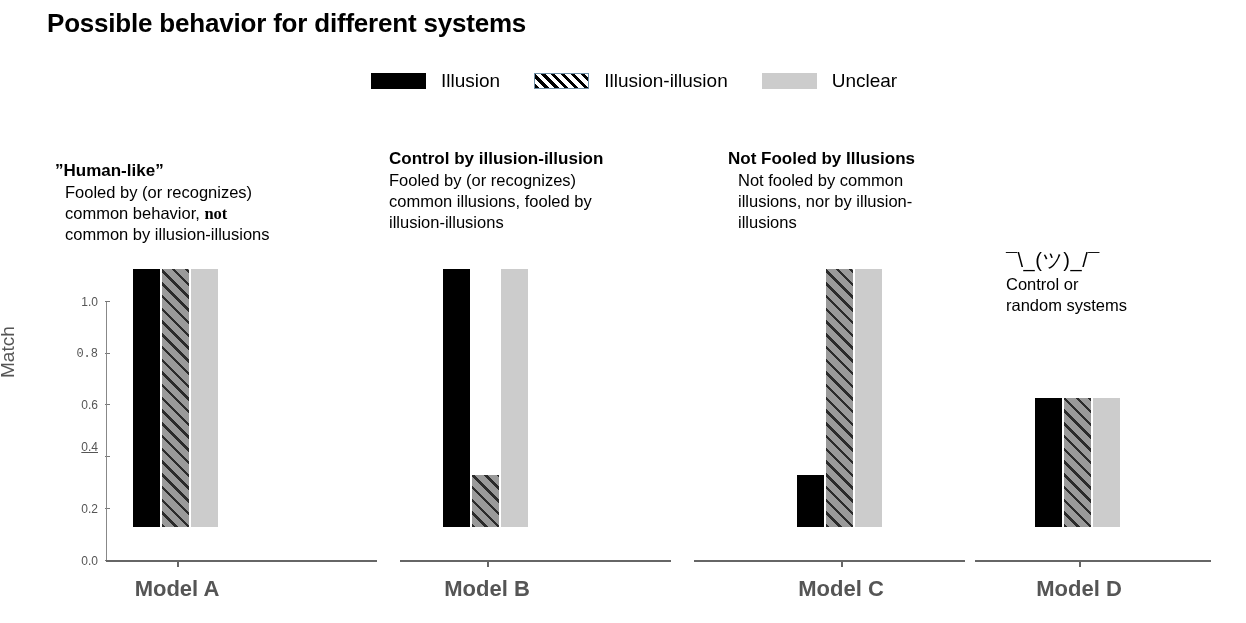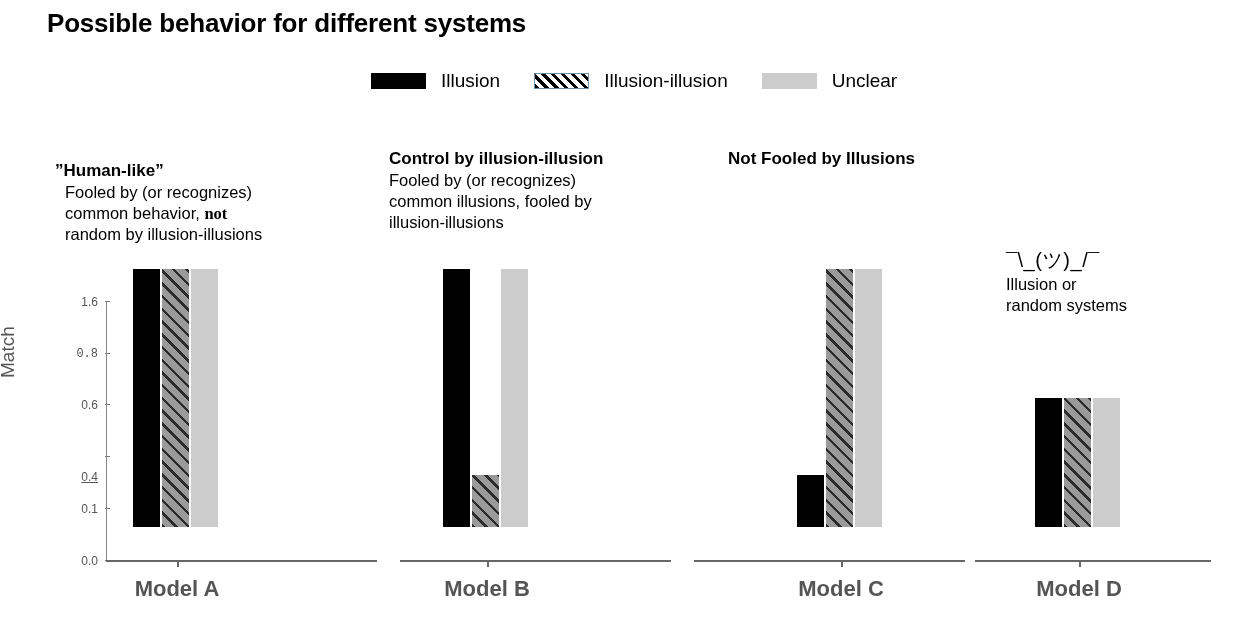"Not fooled by common" span.ph-body { html: none -> <span> <span>Not fooled by common</span><br> <span>illusions, nor by illusion-</span><br> <span>illusions</span> </span> }
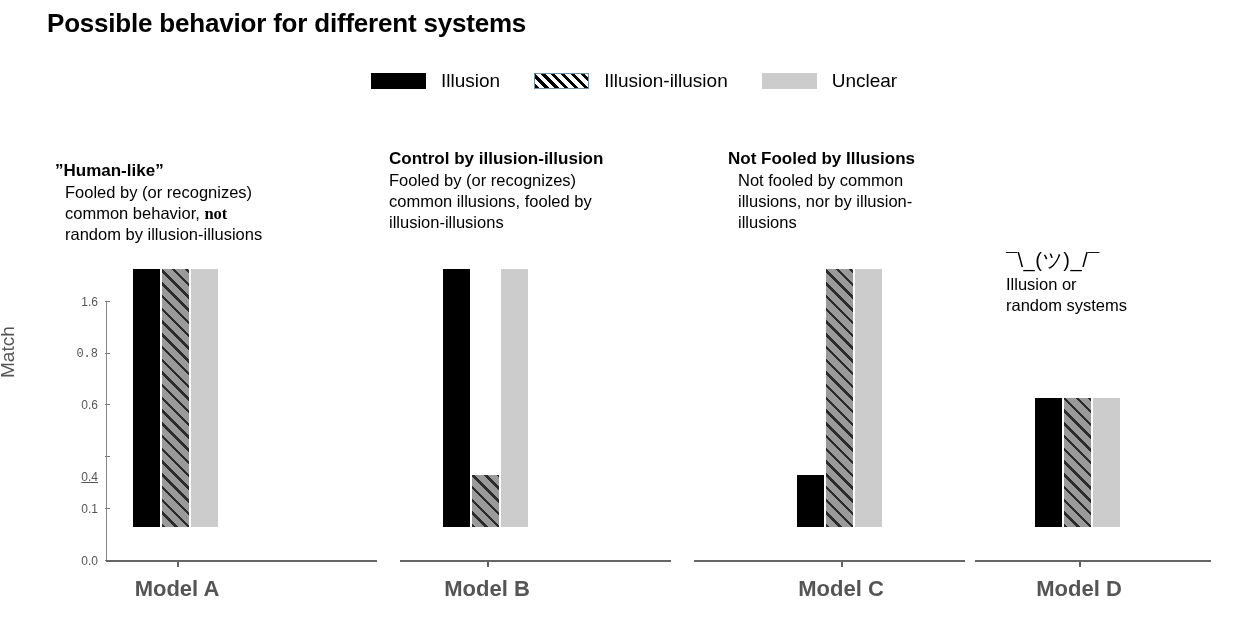"random by illusion-illusions" span { text: random -> common }
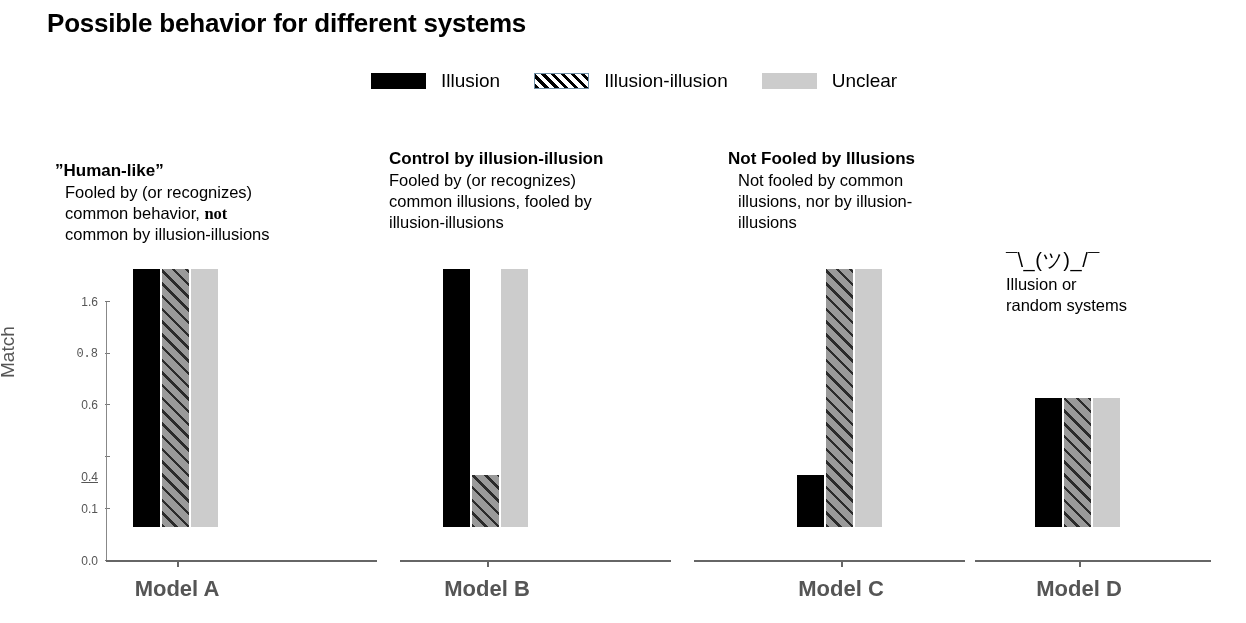"Illusion or" span { text: Illusion -> Control }
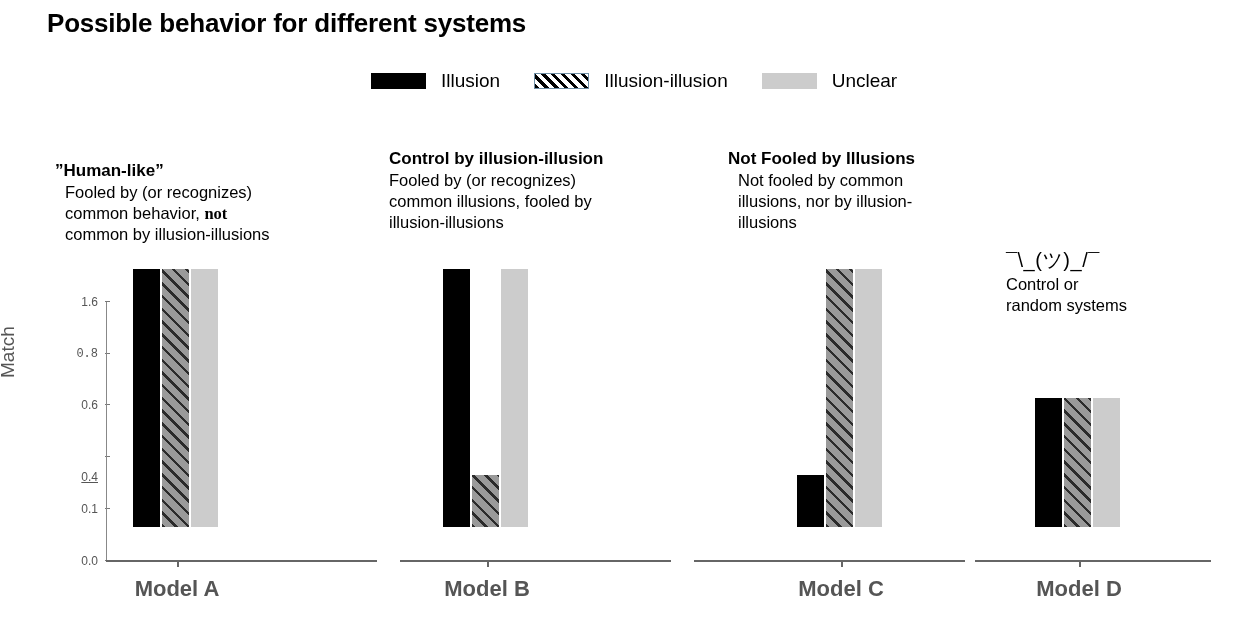"1.6" div.ytick { text: 1.6 -> 1.0 }
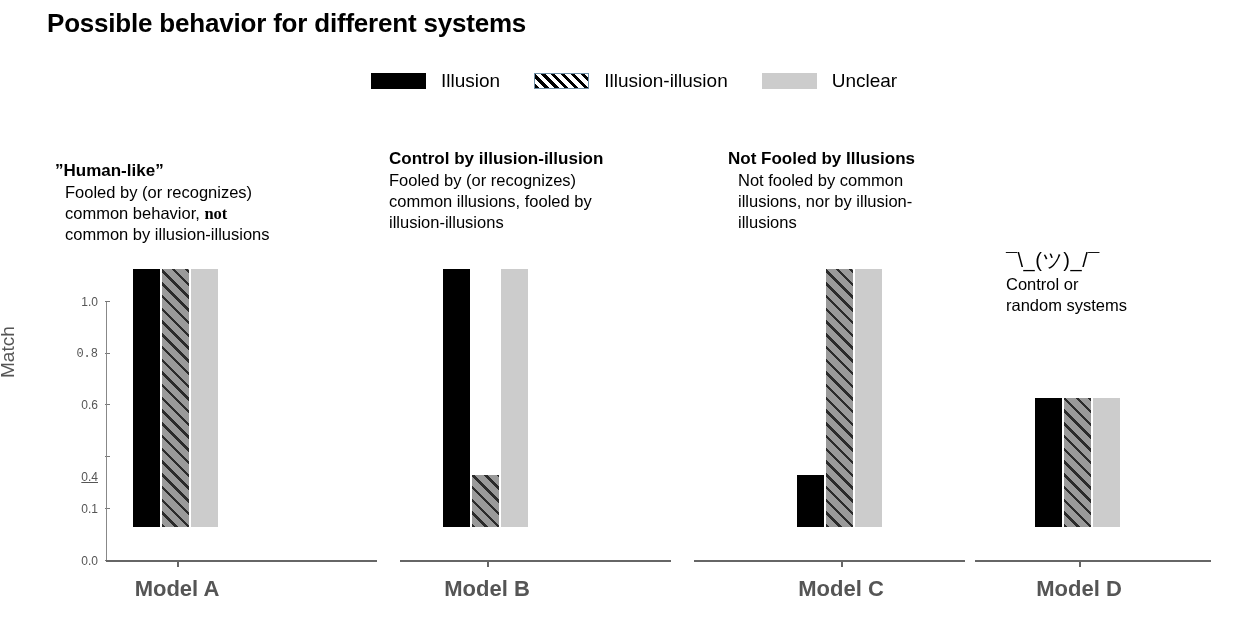"0.4" div.ytick { top: 470px -> 440px }
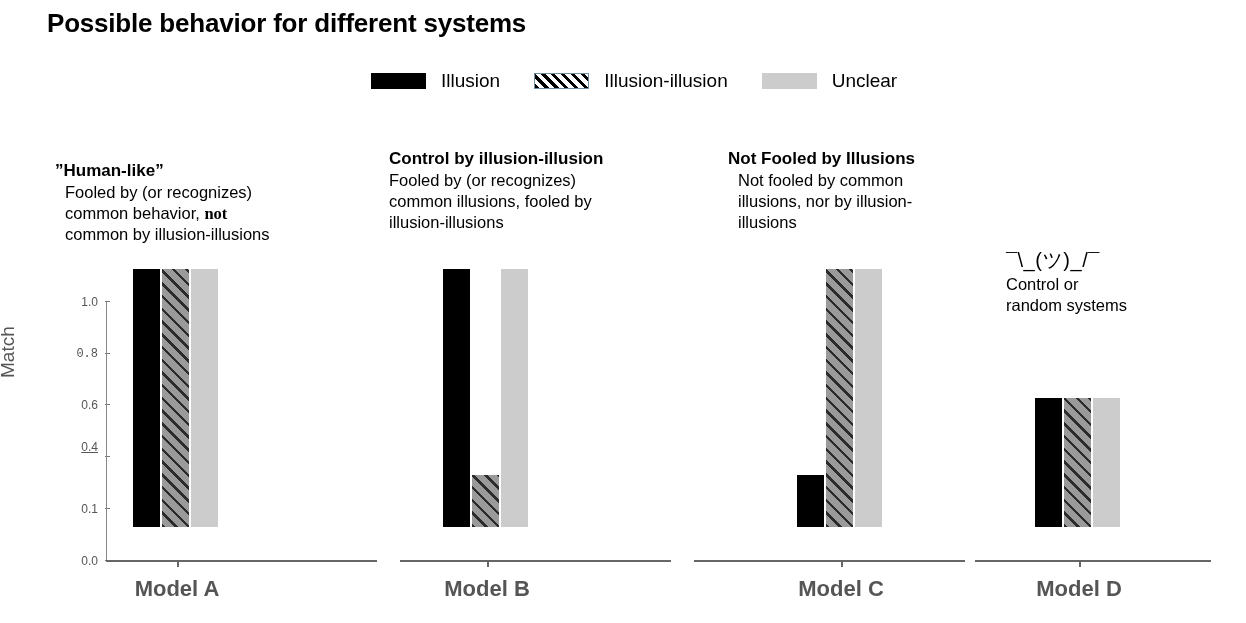"0.1" div.ytick { text: 0.1 -> 0.2 }
